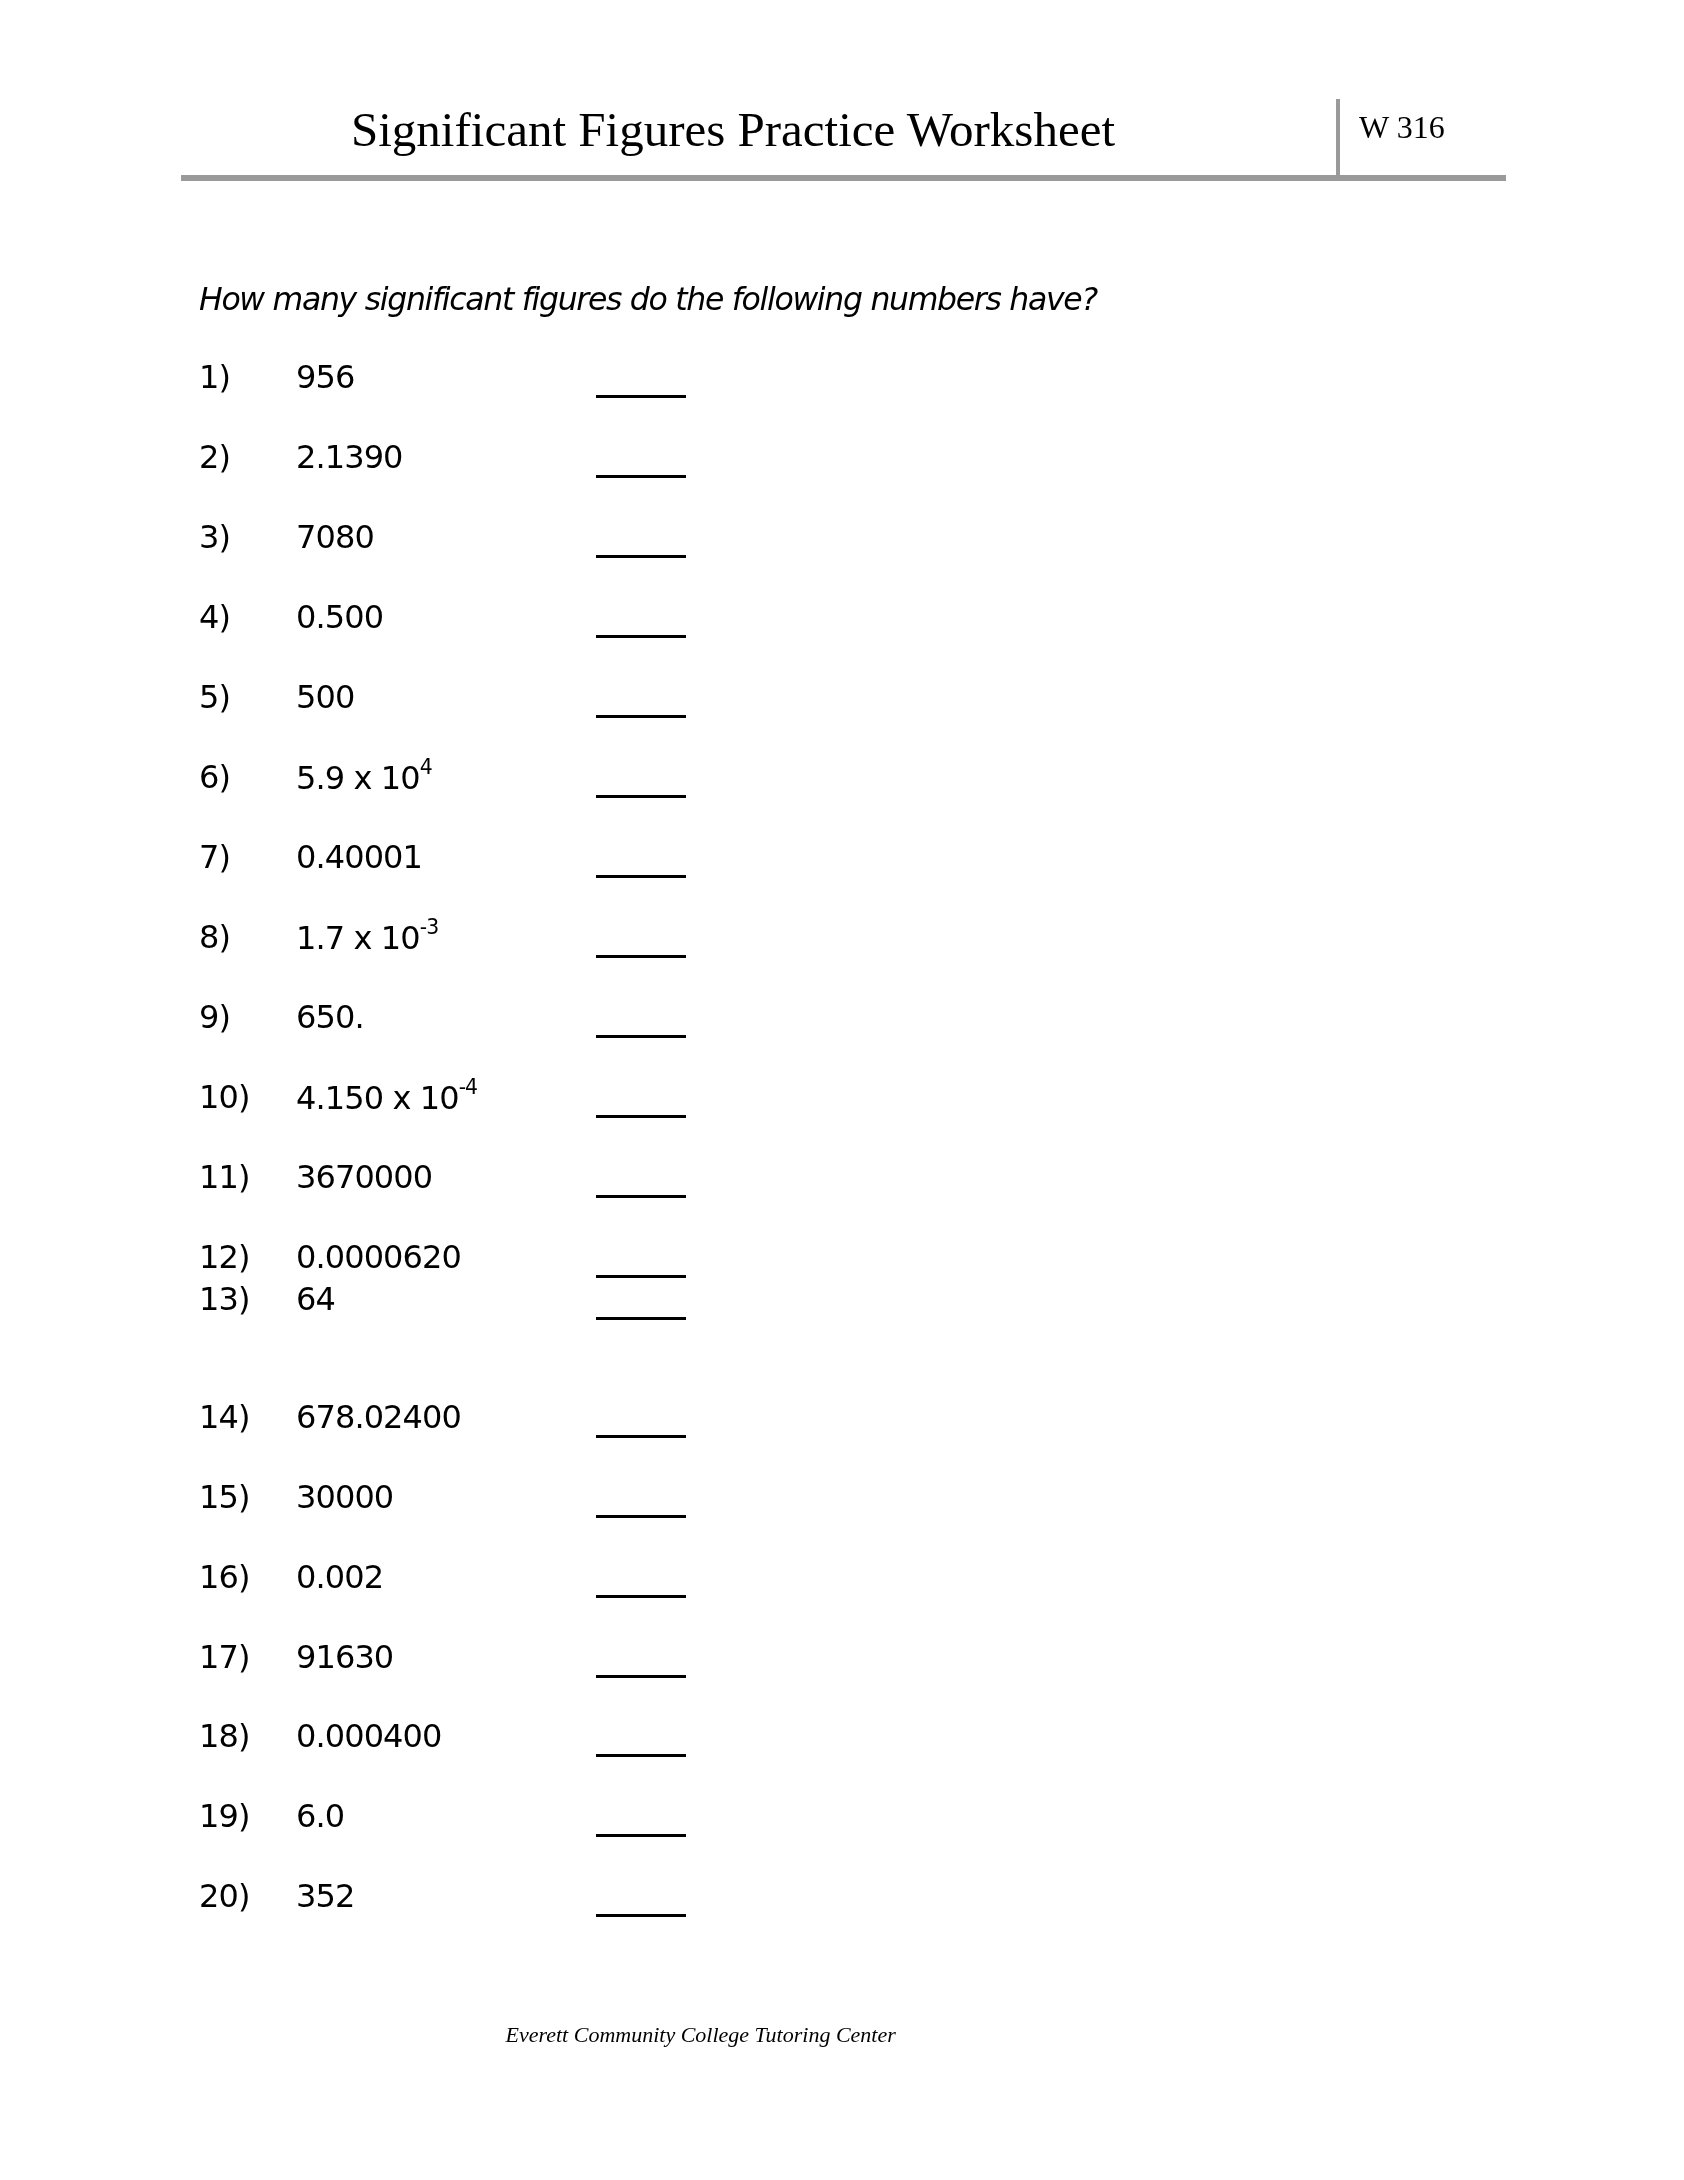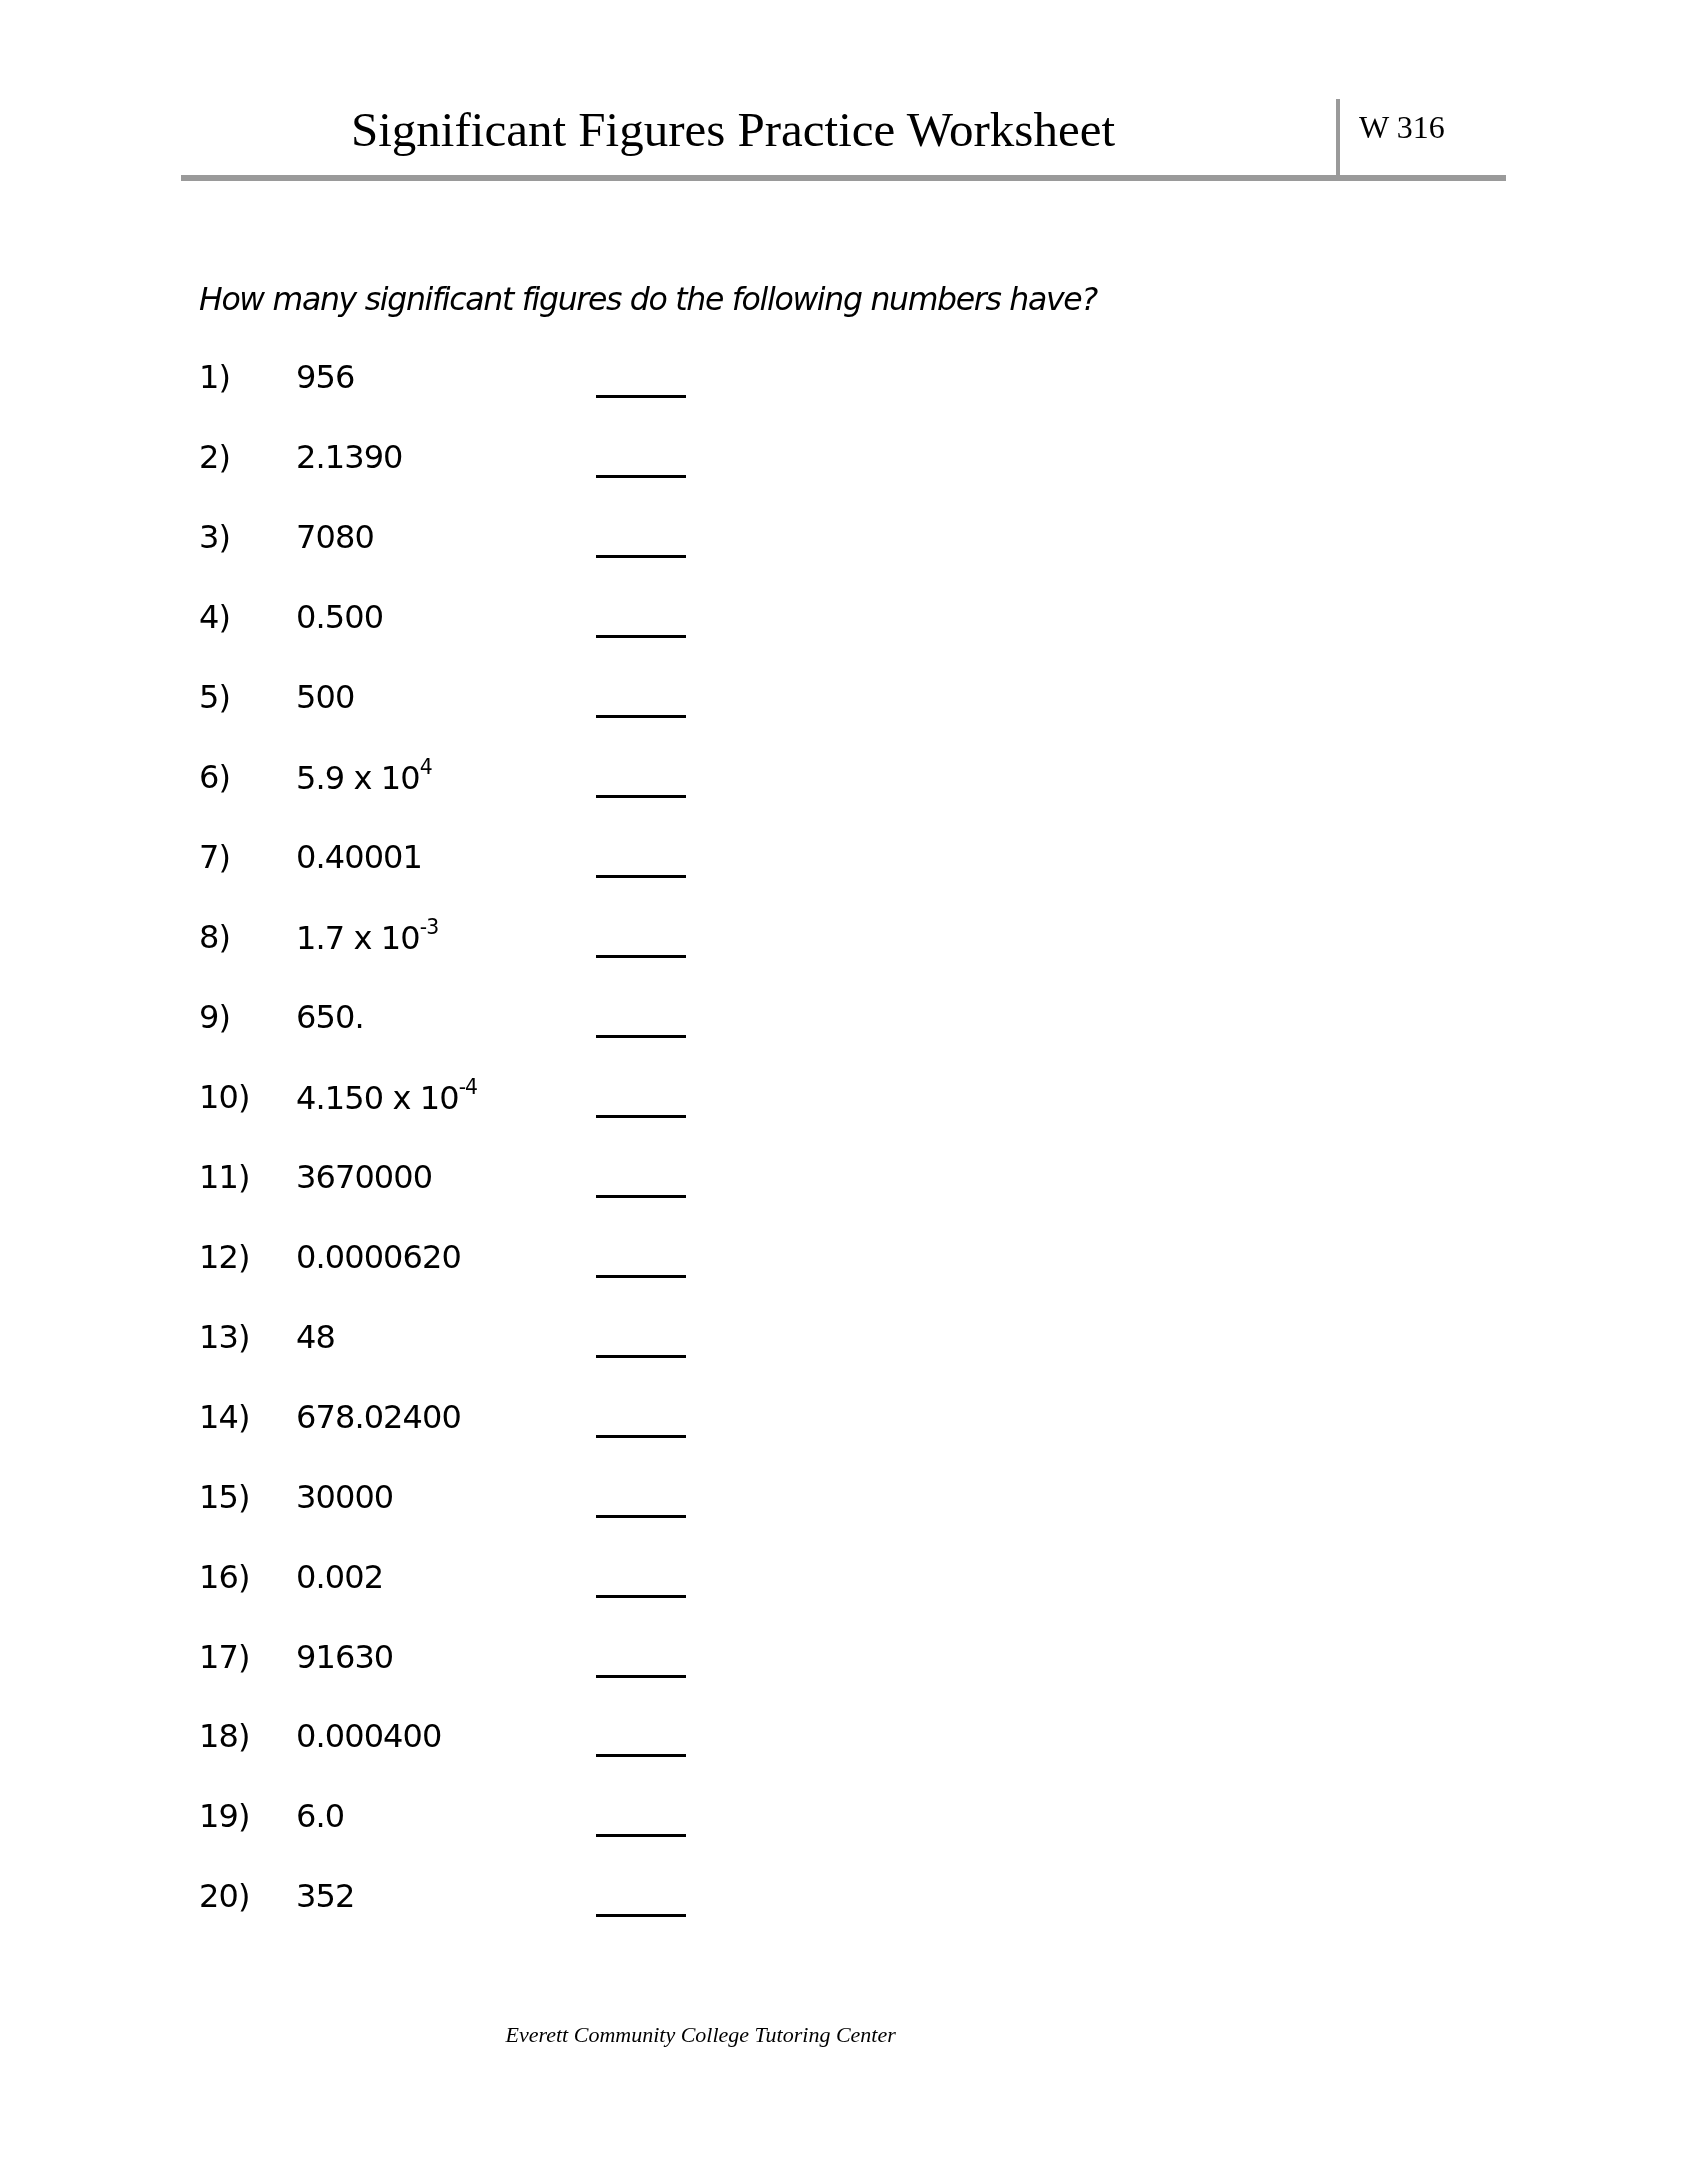"13)" div.q { top: 1318px -> 1280px }
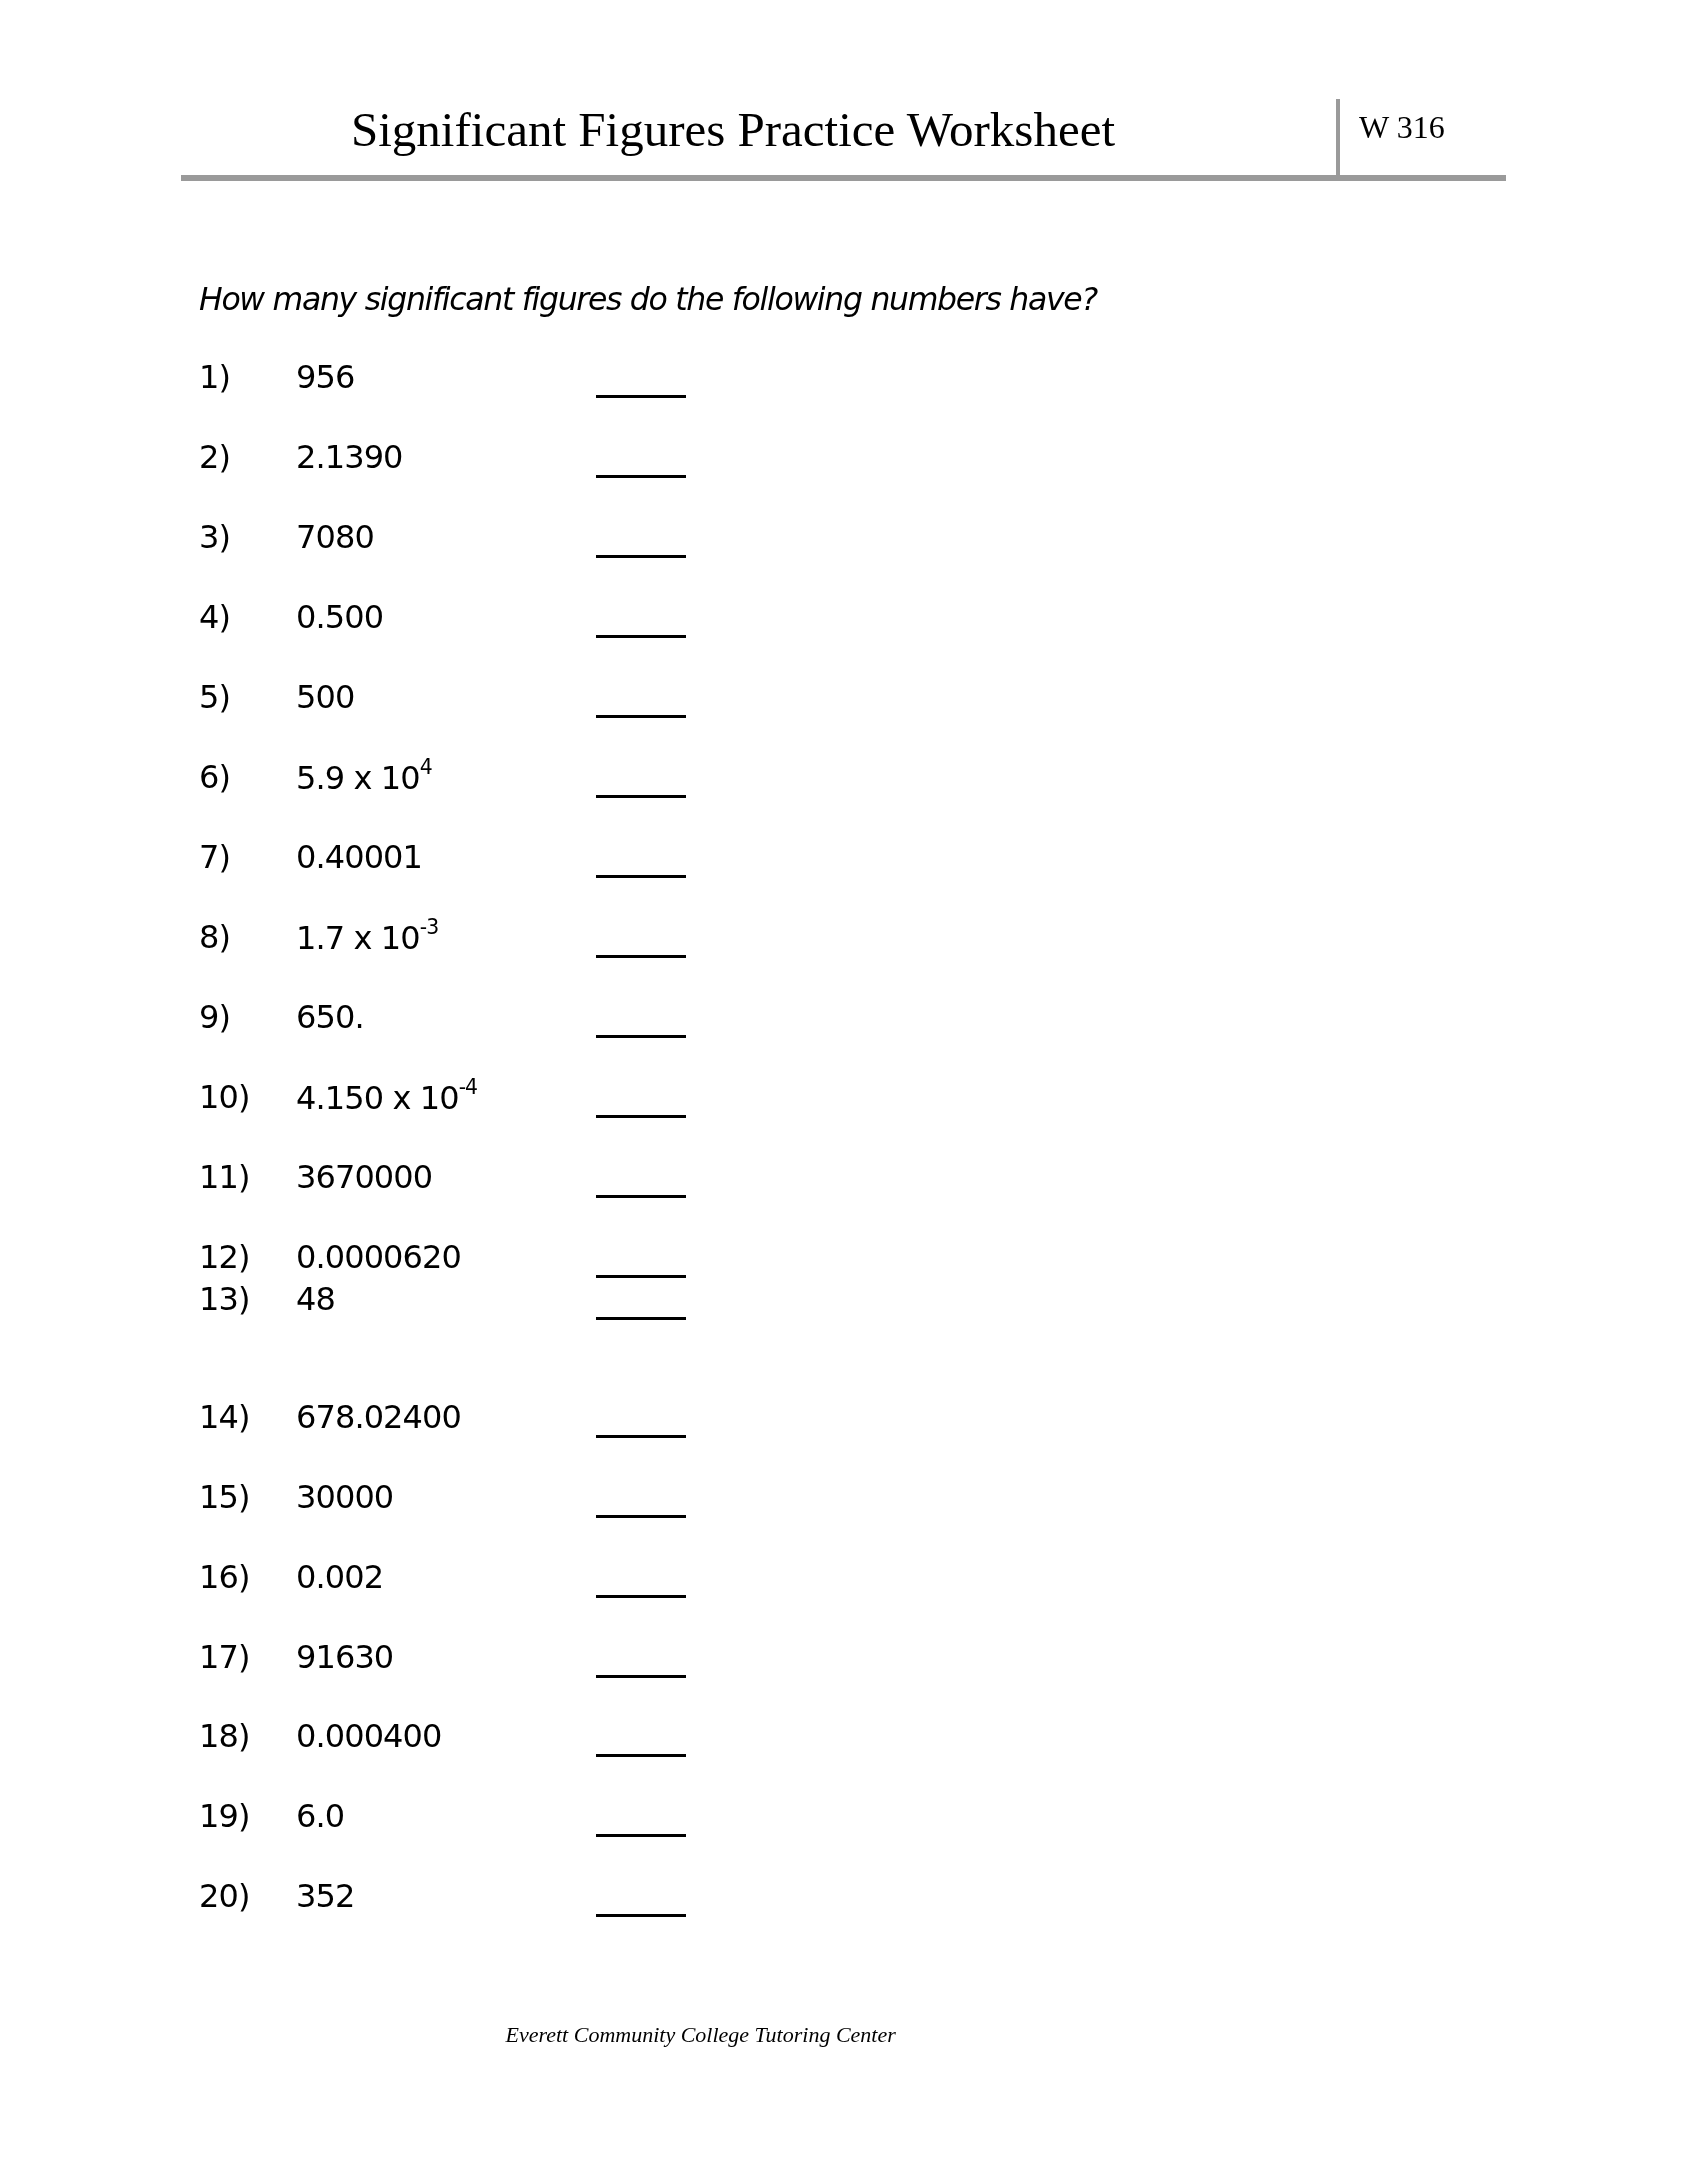"48" span { text: 48 -> 64 }
